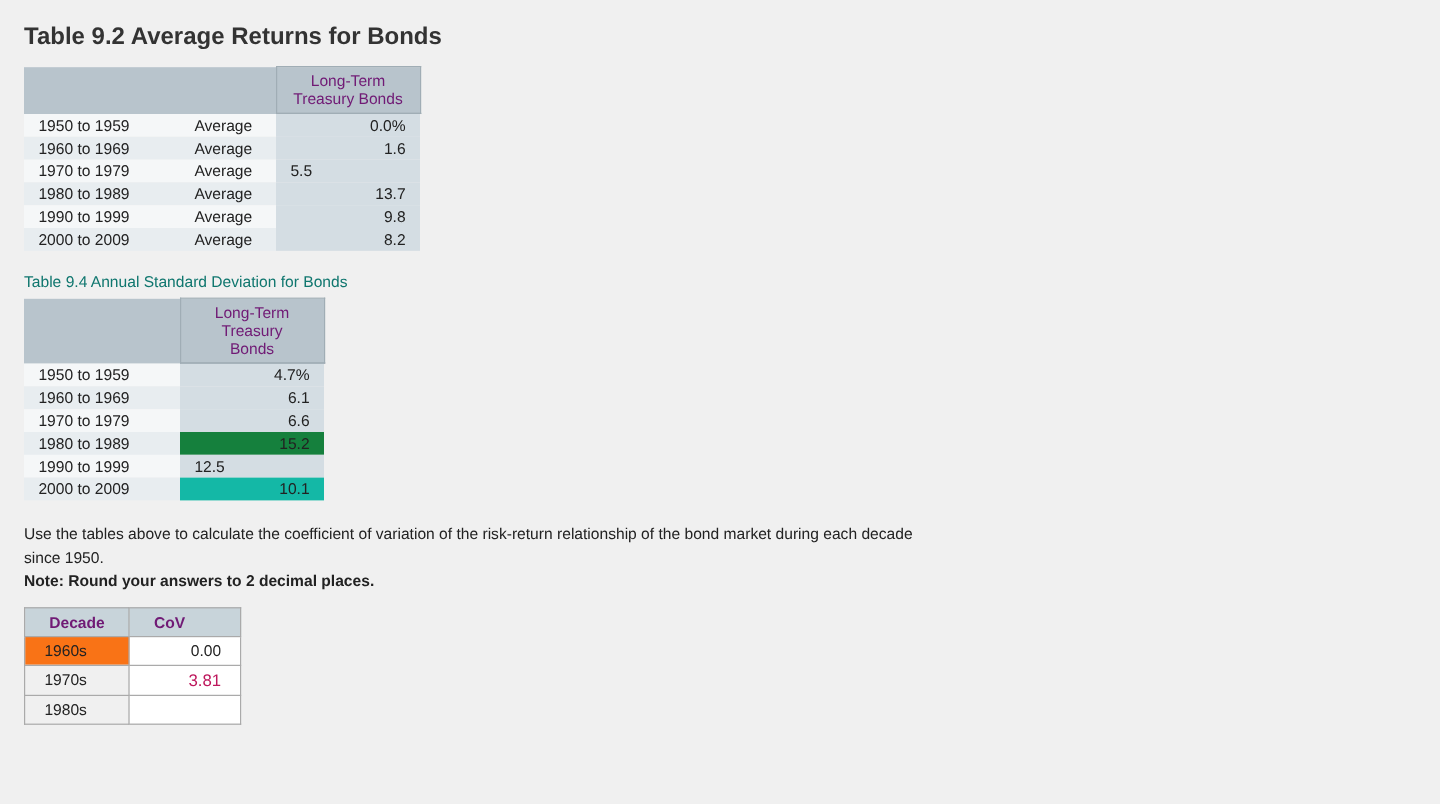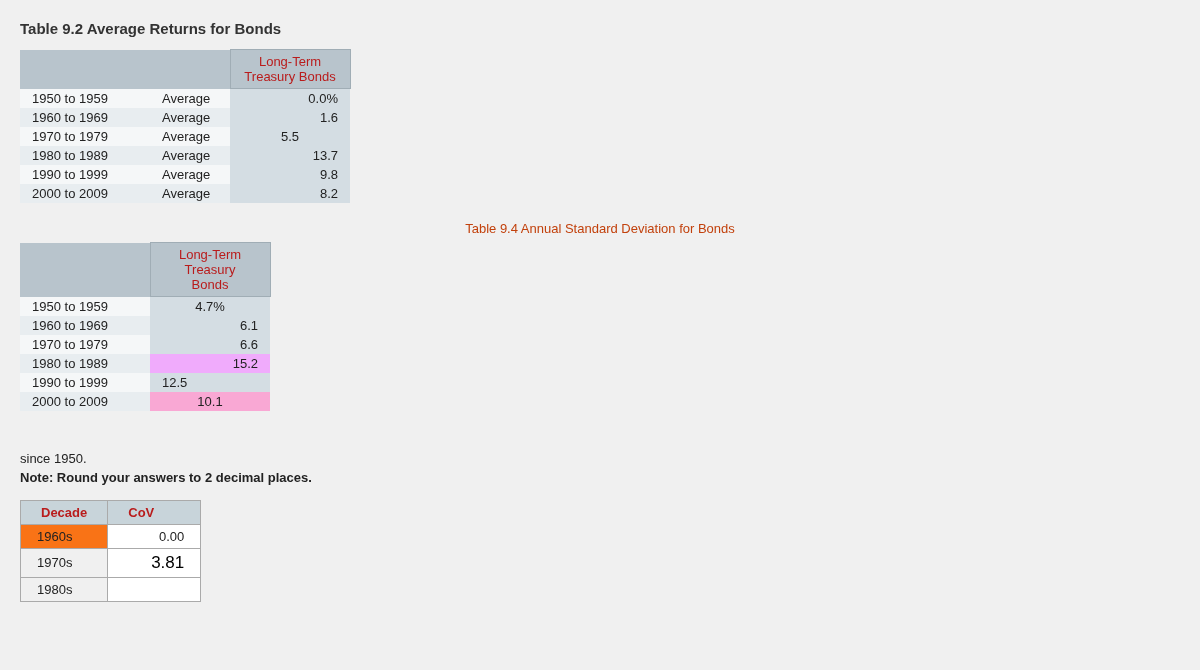"Table 9.2 Average Returns for" .page-title { font-size: 15px -> 20px }
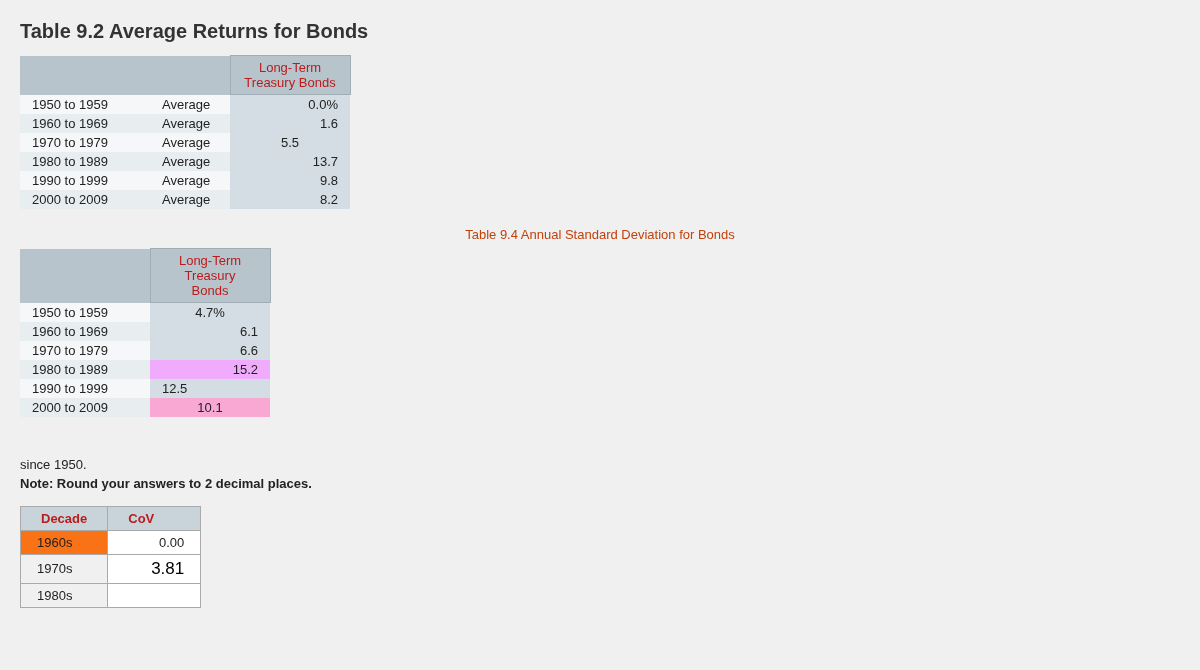"Long-Term" table th { color: #b91c1c -> #701a75 }
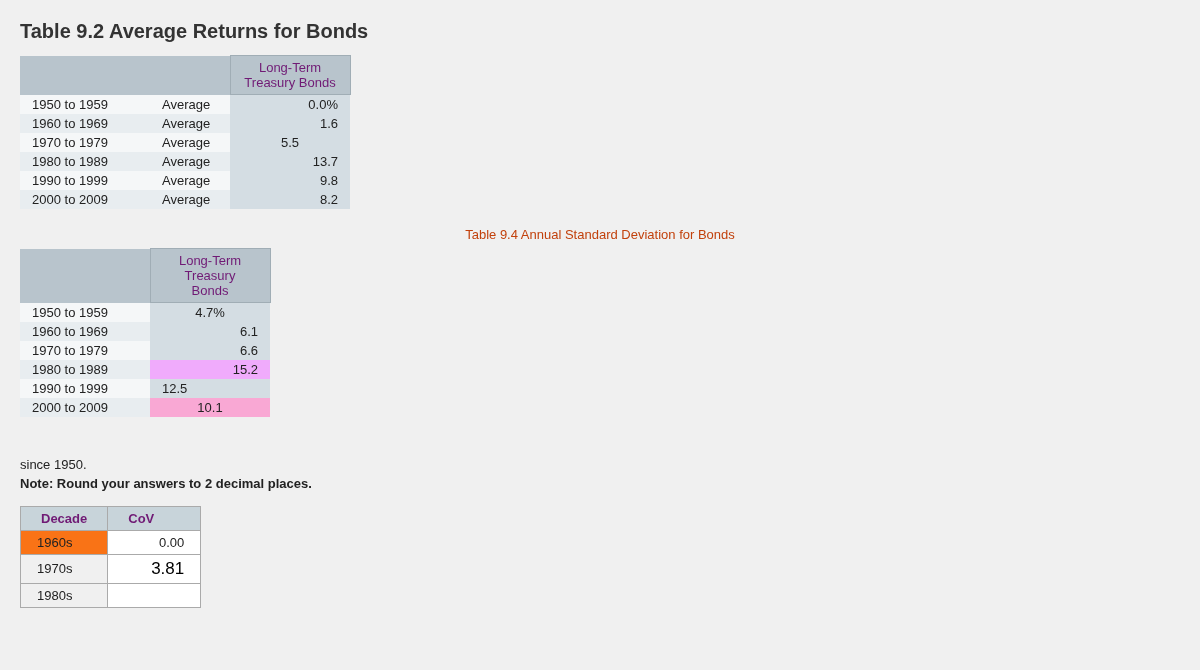"5.5" td { text-align: center -> left }
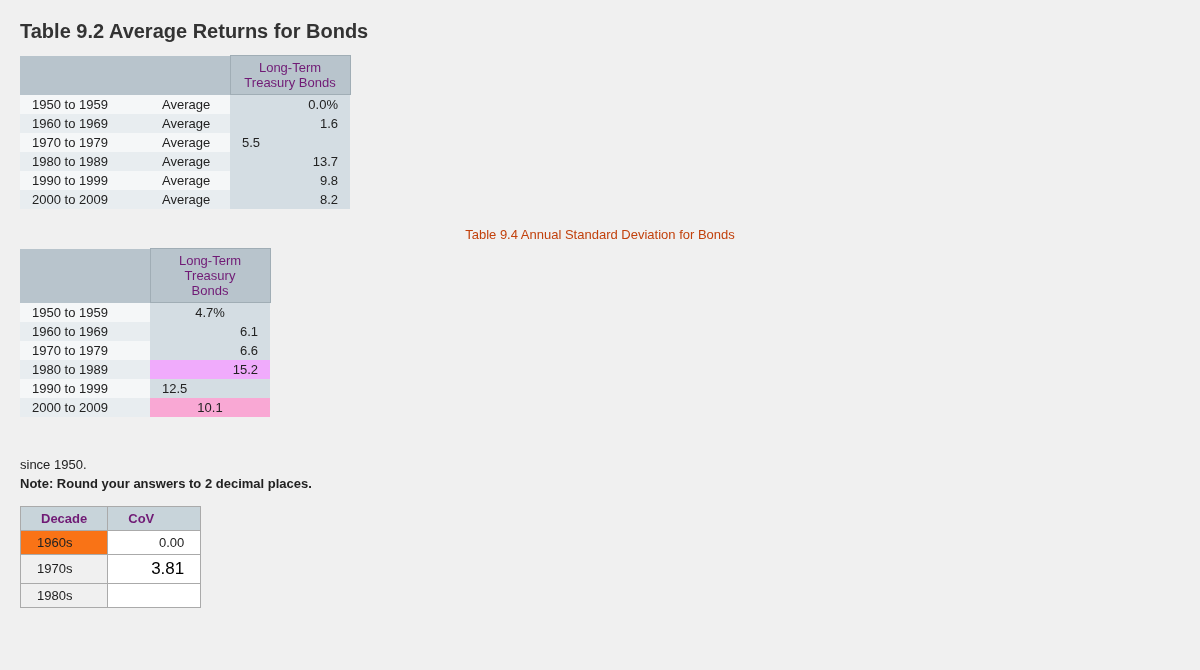"Table 9.4 Annual Standard Deviation" .section-title { color: #c2410c -> #0f766e; text-align: center -> none }
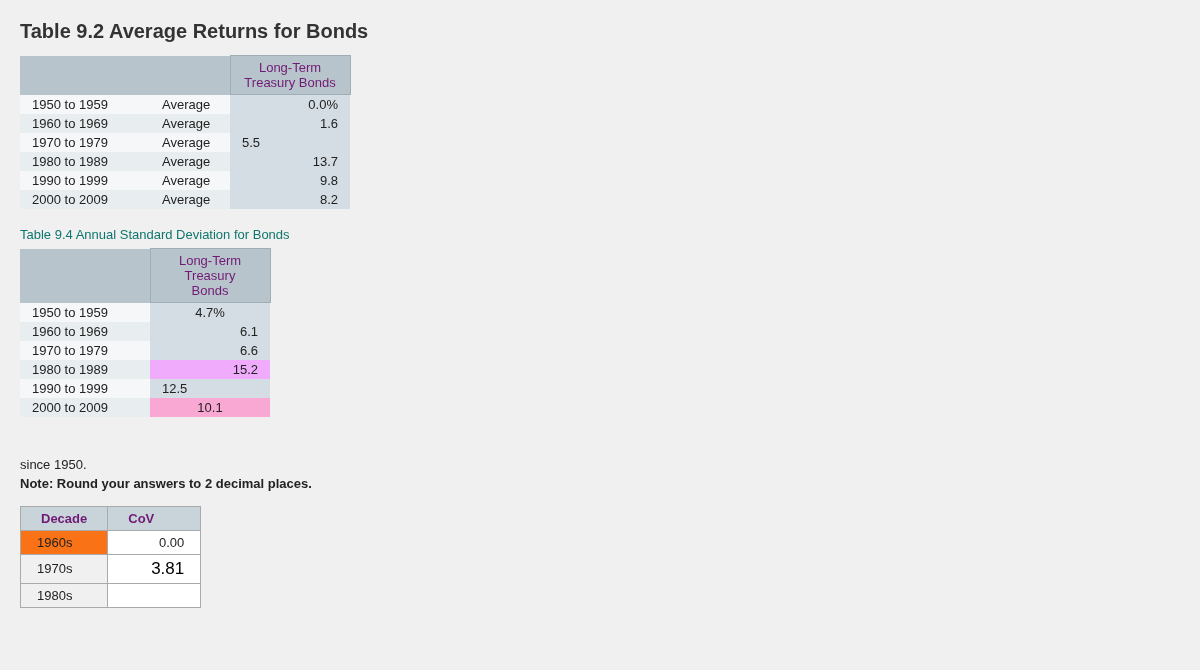"4.7%" td { text-align: center -> right }
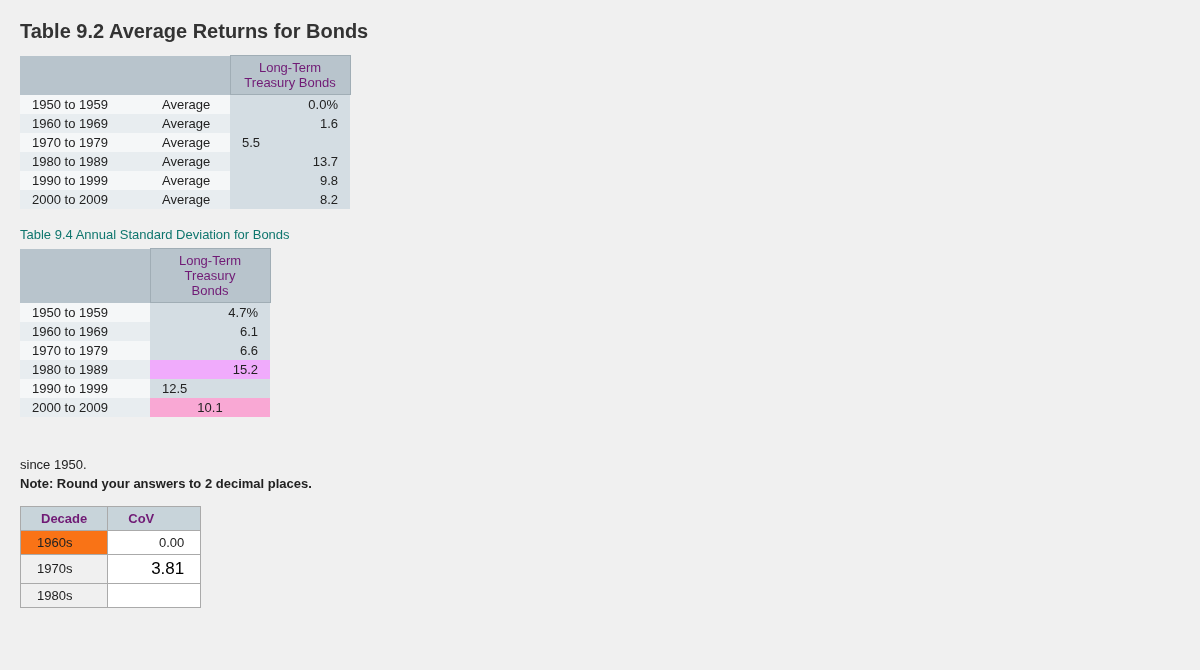"15.2" td { background: #f0abfc -> #15803d }
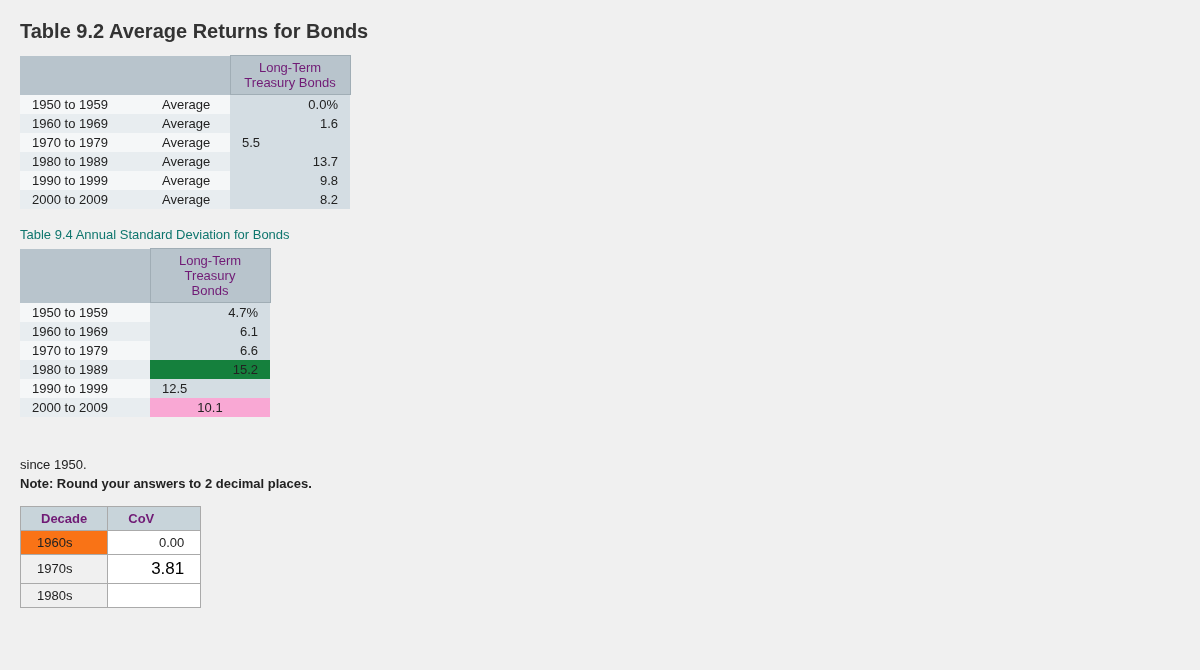"10.1" td { background: #f9a8d4 -> #14b8a6; text-align: center -> right }
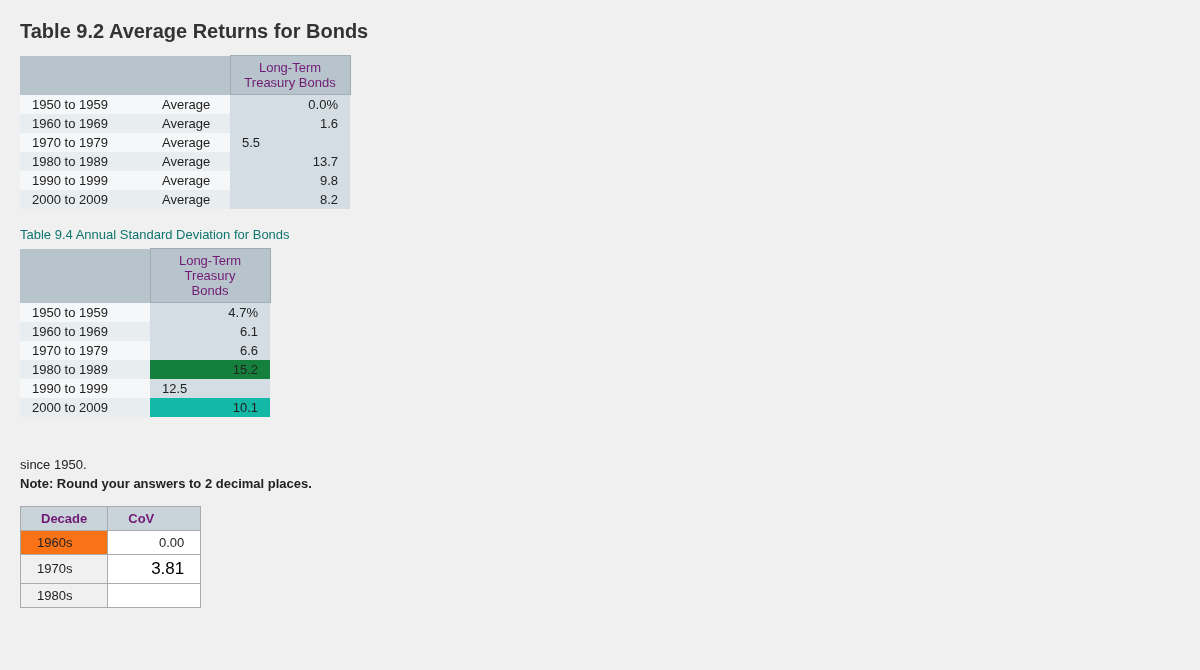"Use the tables above to" span { html: none -> <span>Use the tables above to calculate the coefficient of variation of the risk-return relationship of the bond market during each decade</span> }
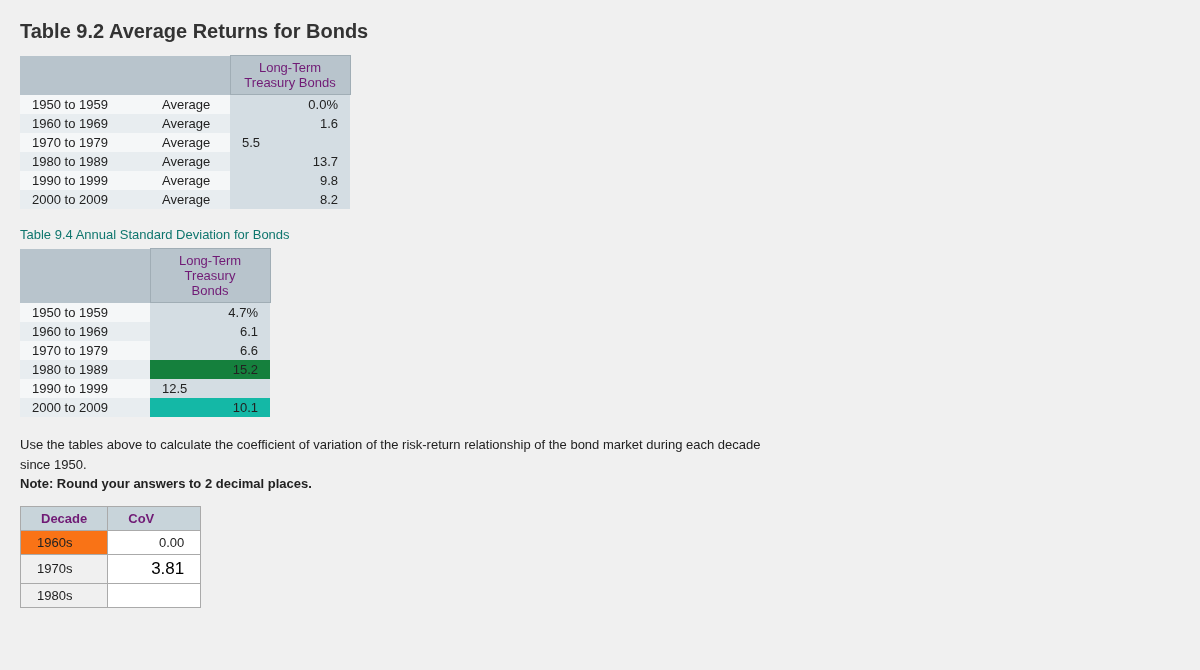"3.81" input { color: #000000 -> #be185d; font-size: 17px -> 14px }
